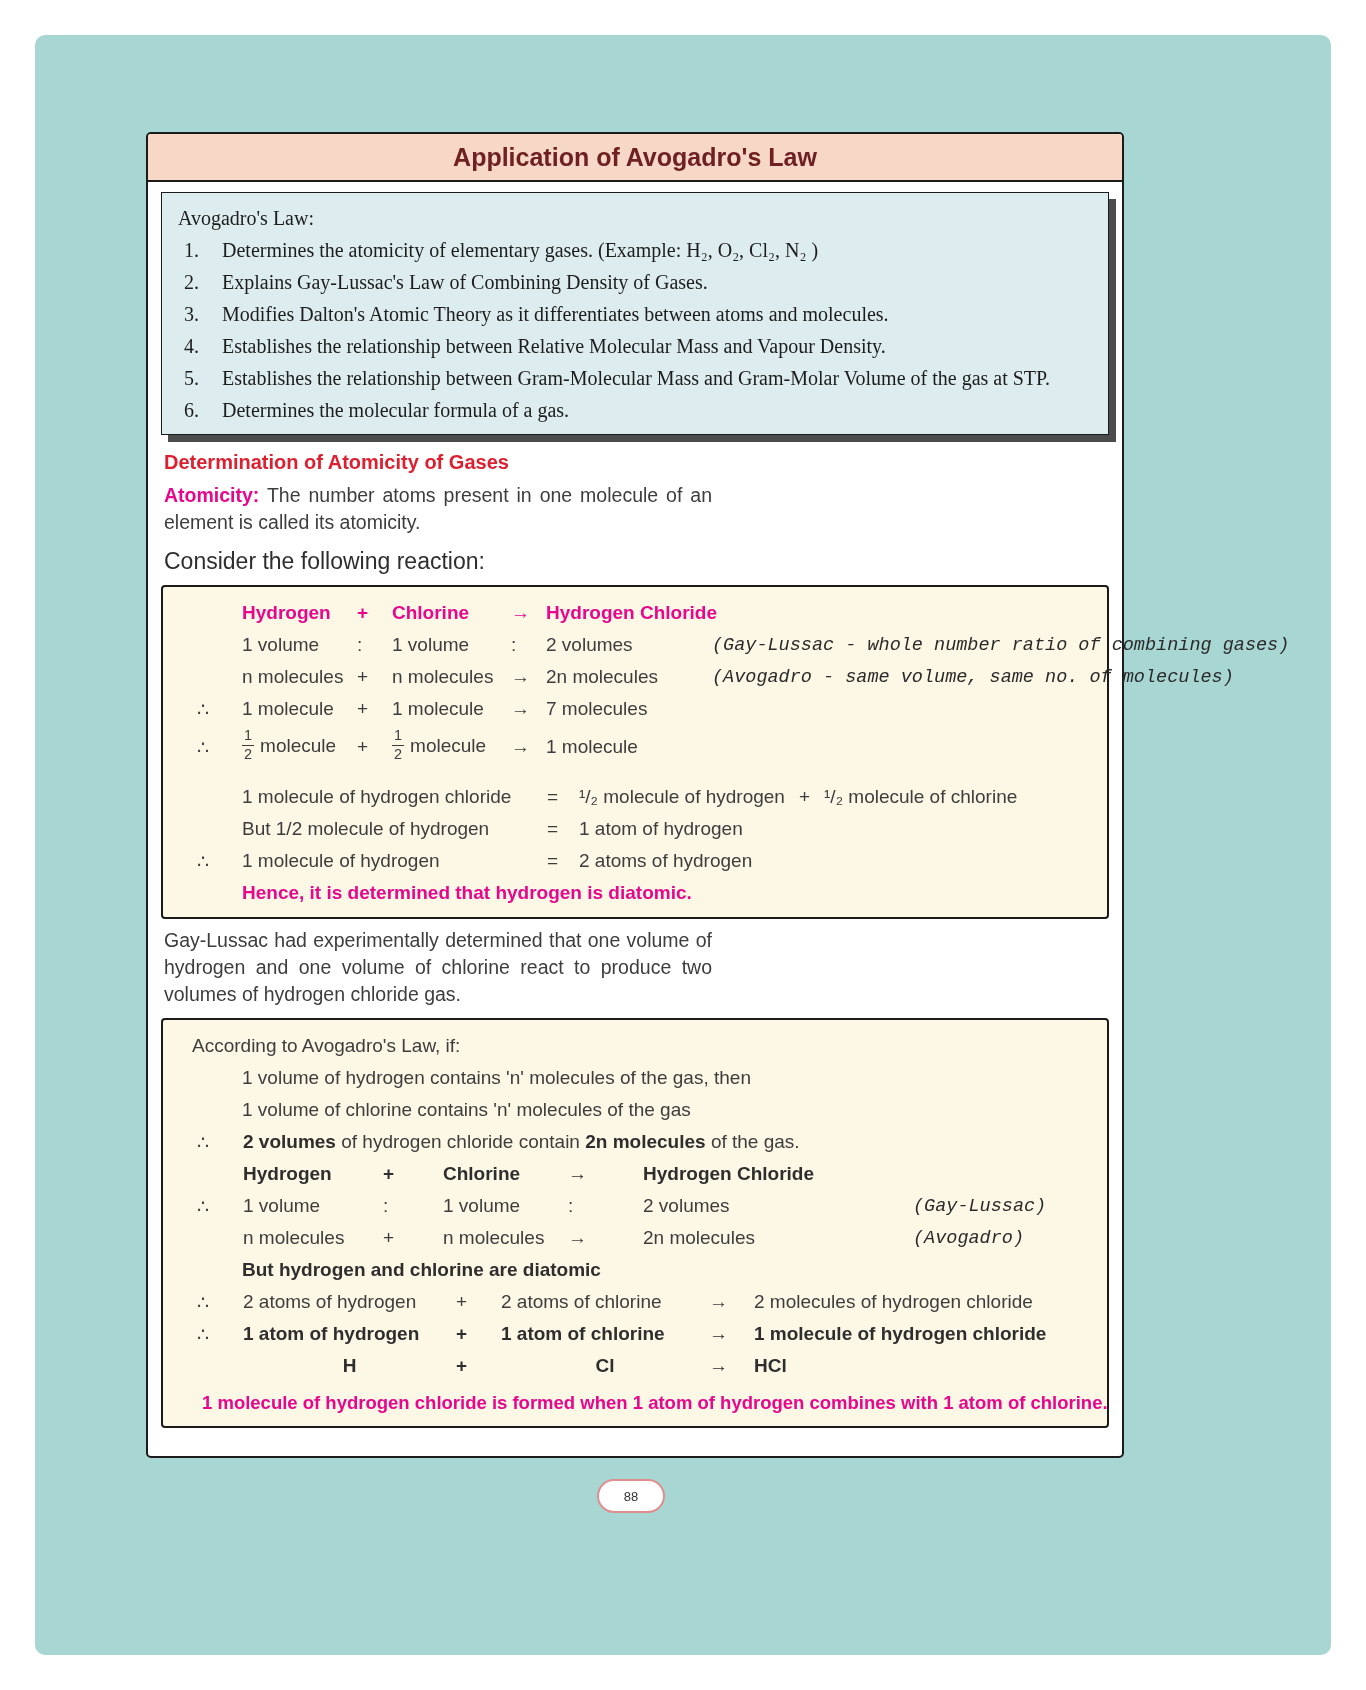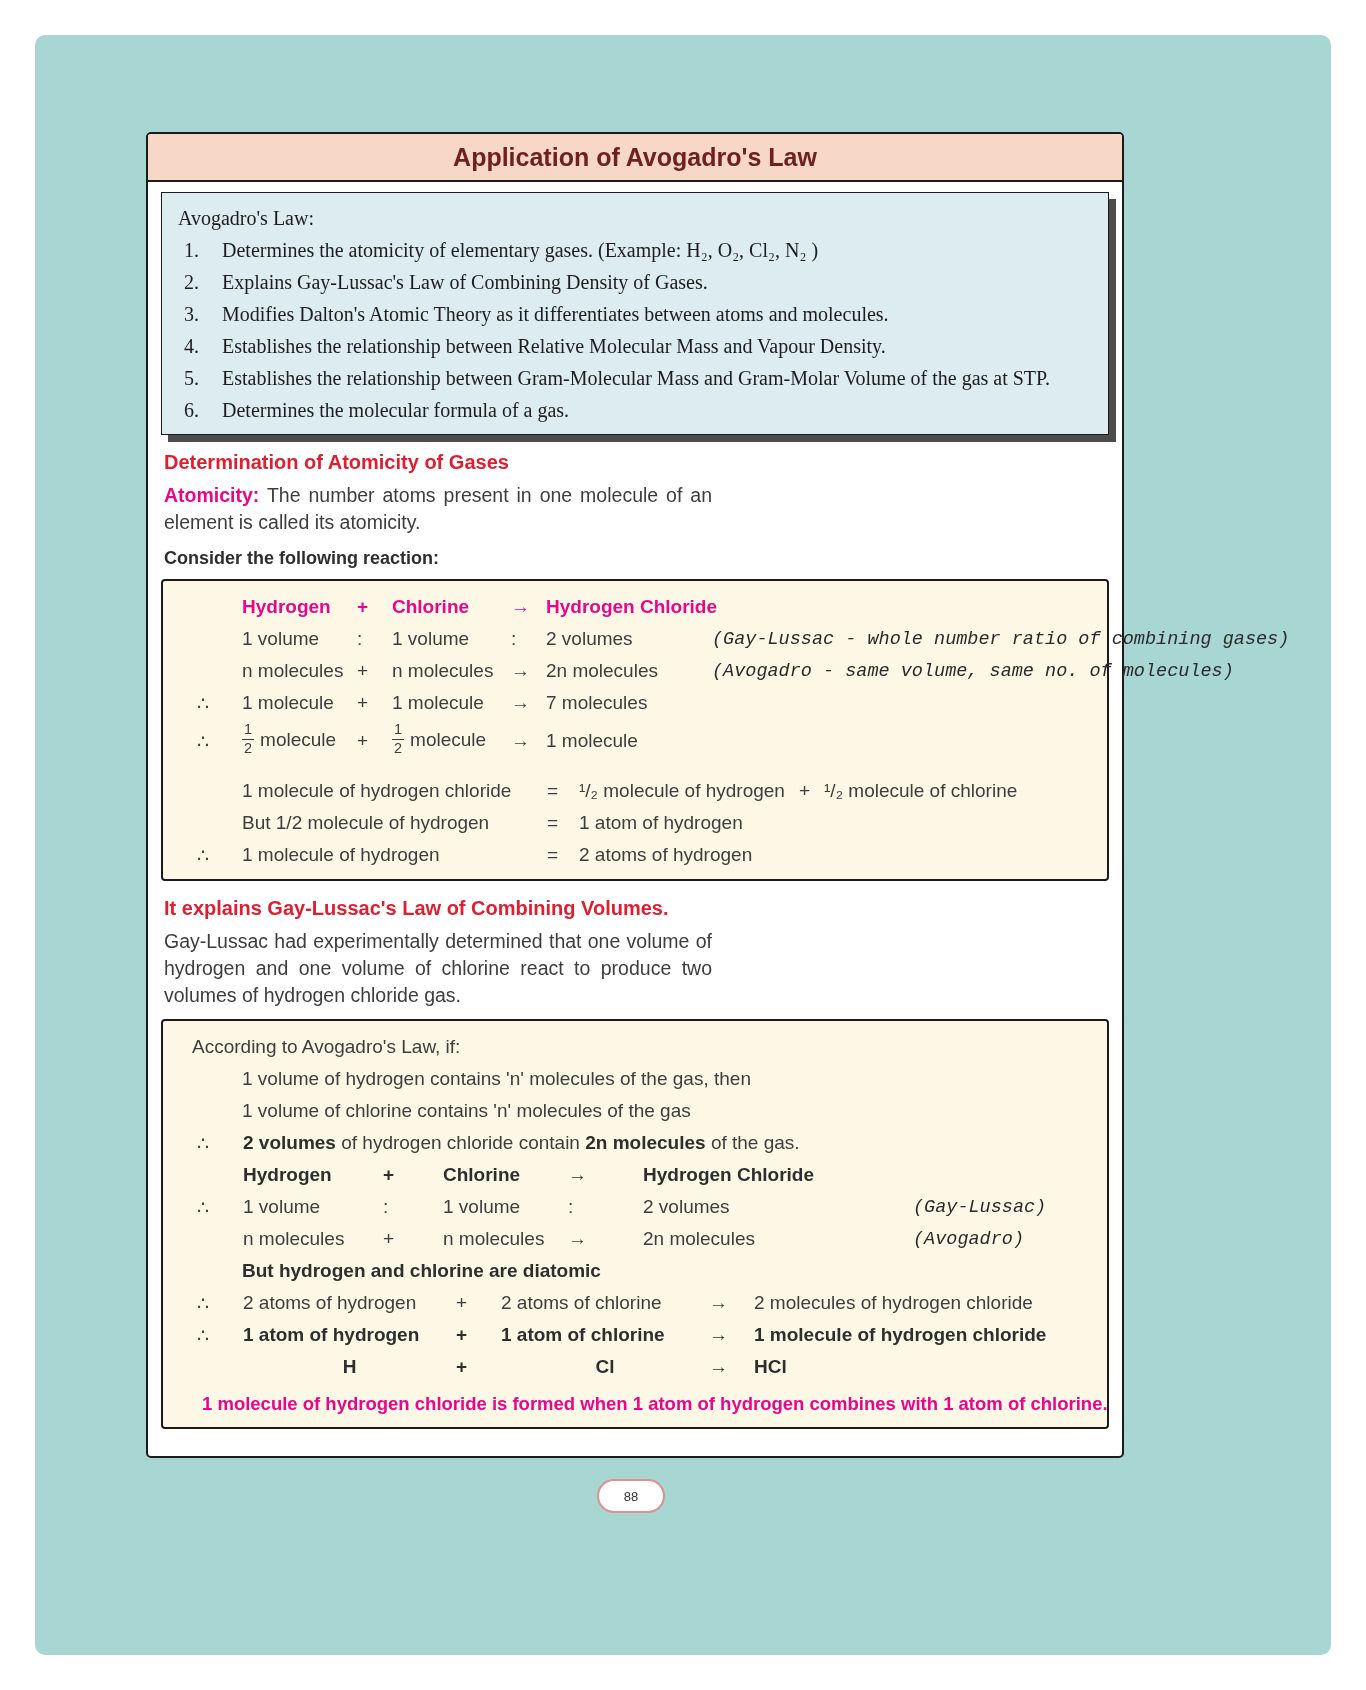"Consider the following reaction:" .consider { font-size: 18px -> 23px; font-weight: bold -> normal }
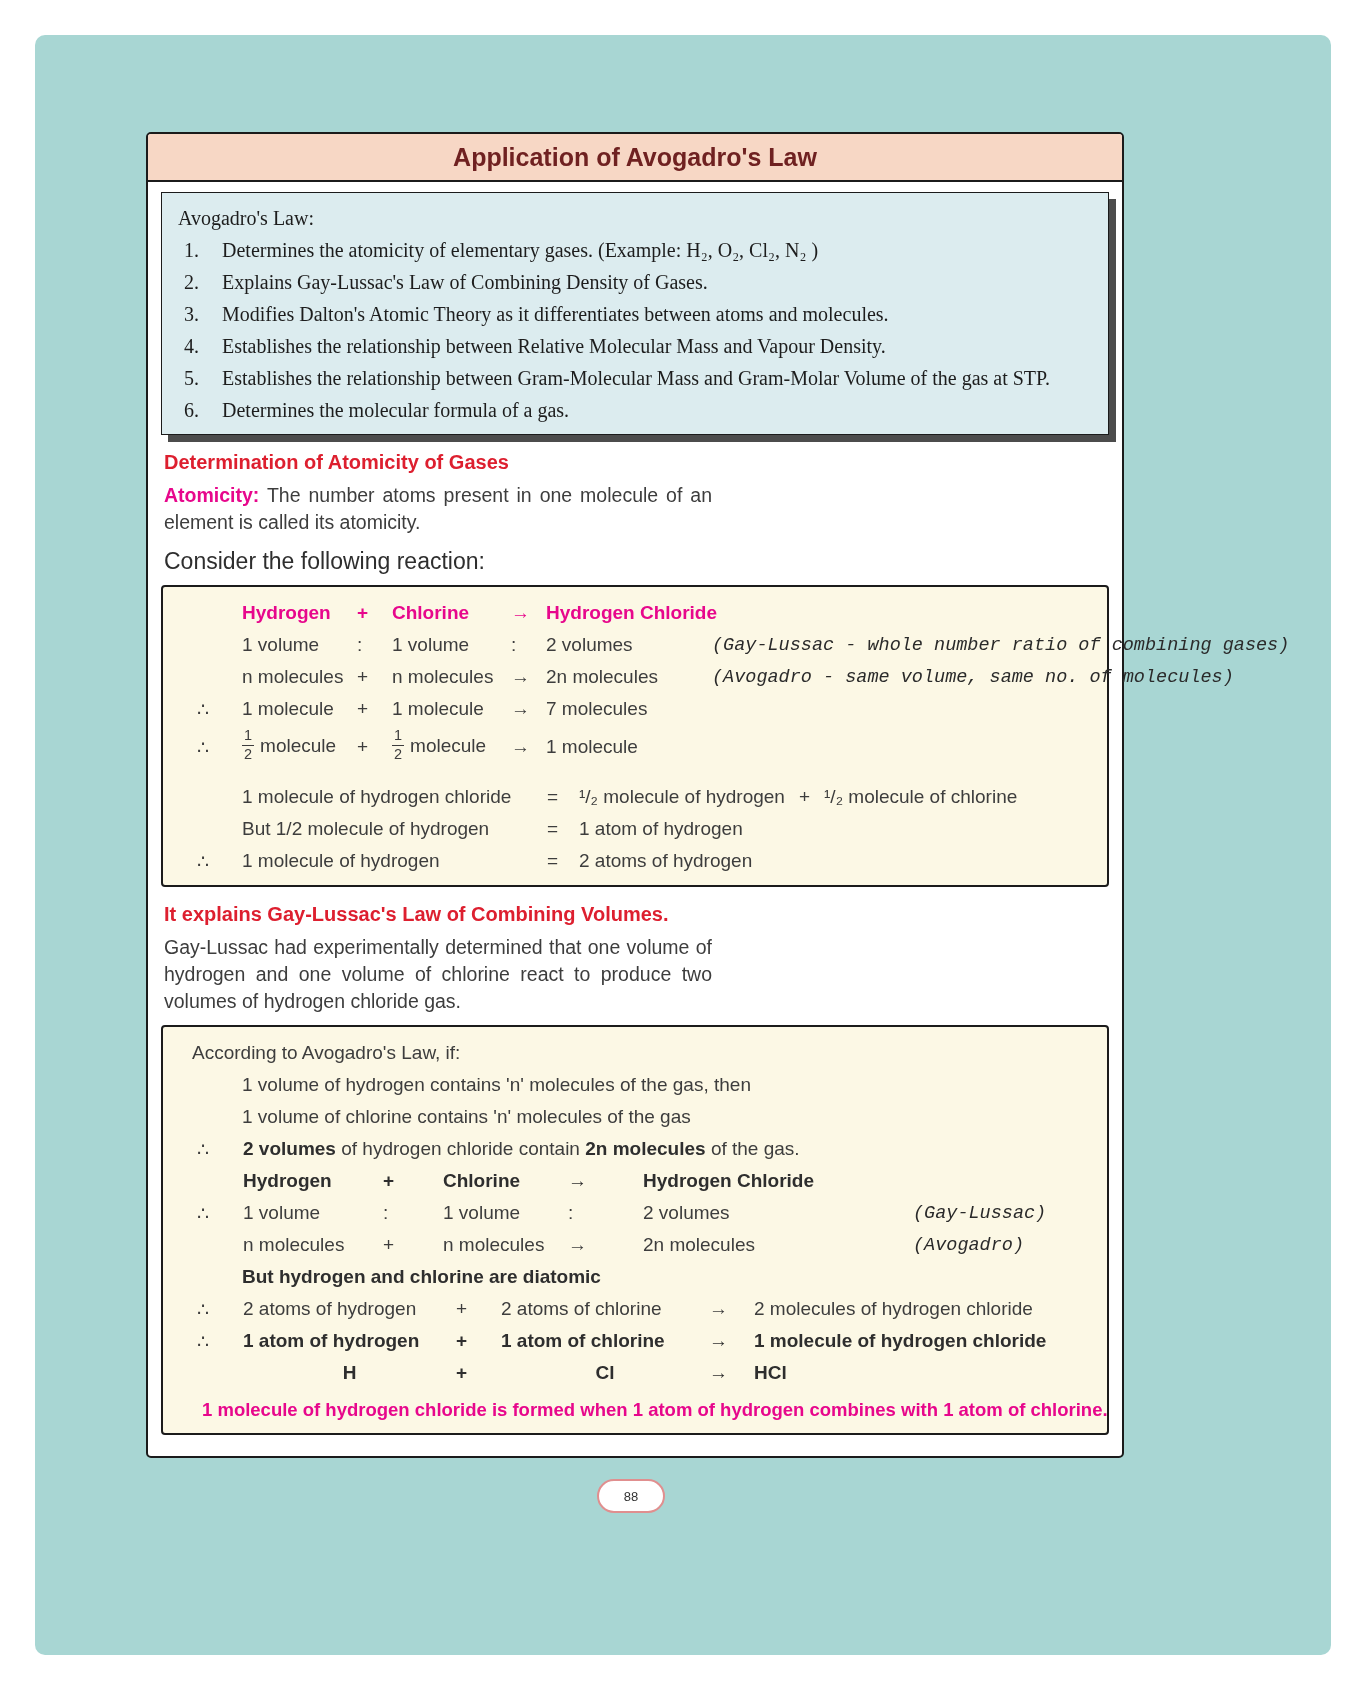"Hence, it is determined that" div.concl { html: none -> <div>Hence, it is determined that hydrogen is diatomic.</div> }
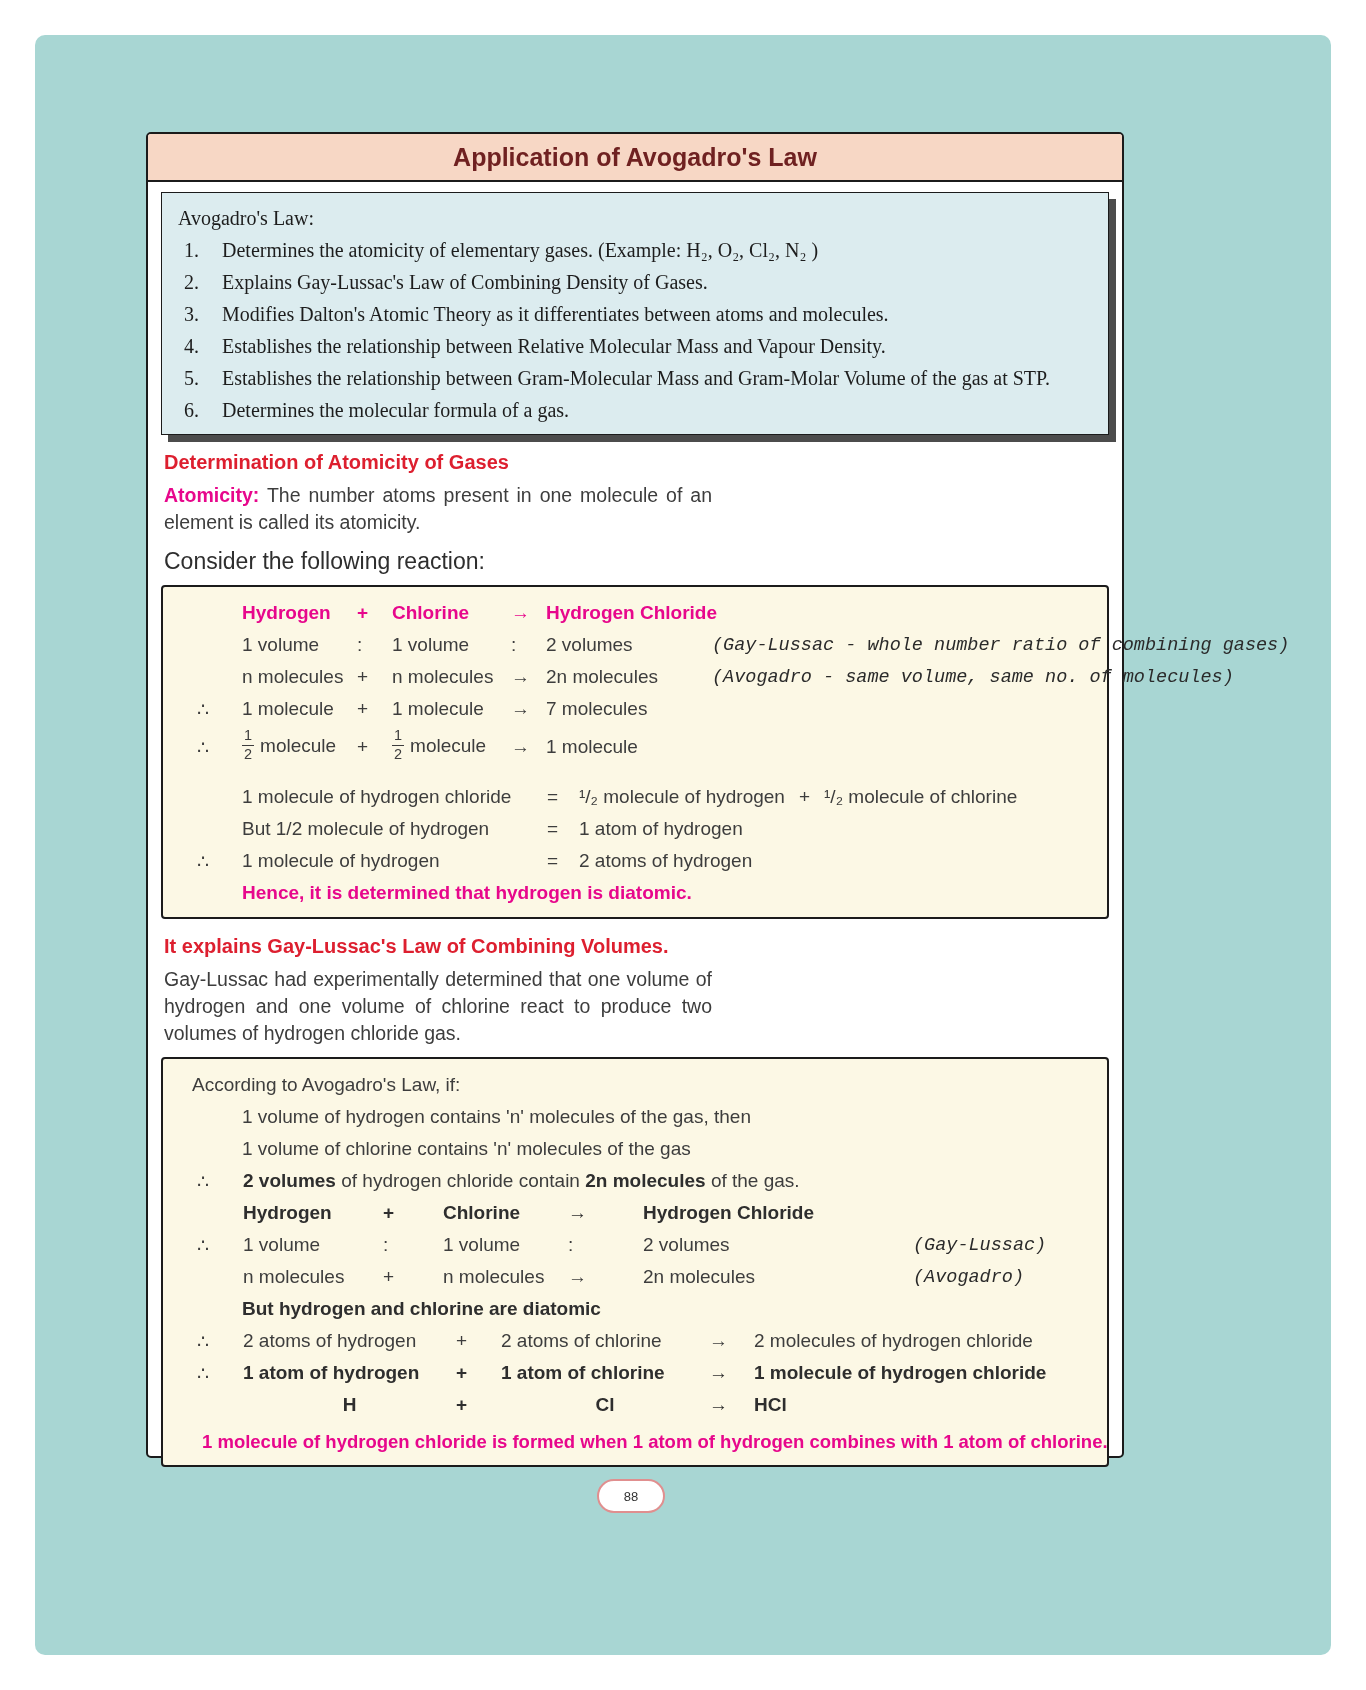"It explains Gay-Lussac's Law of" div.redhead { html: <div>It explains Gay-Lussac's Law of Combining Volumes.</div> -> none }
